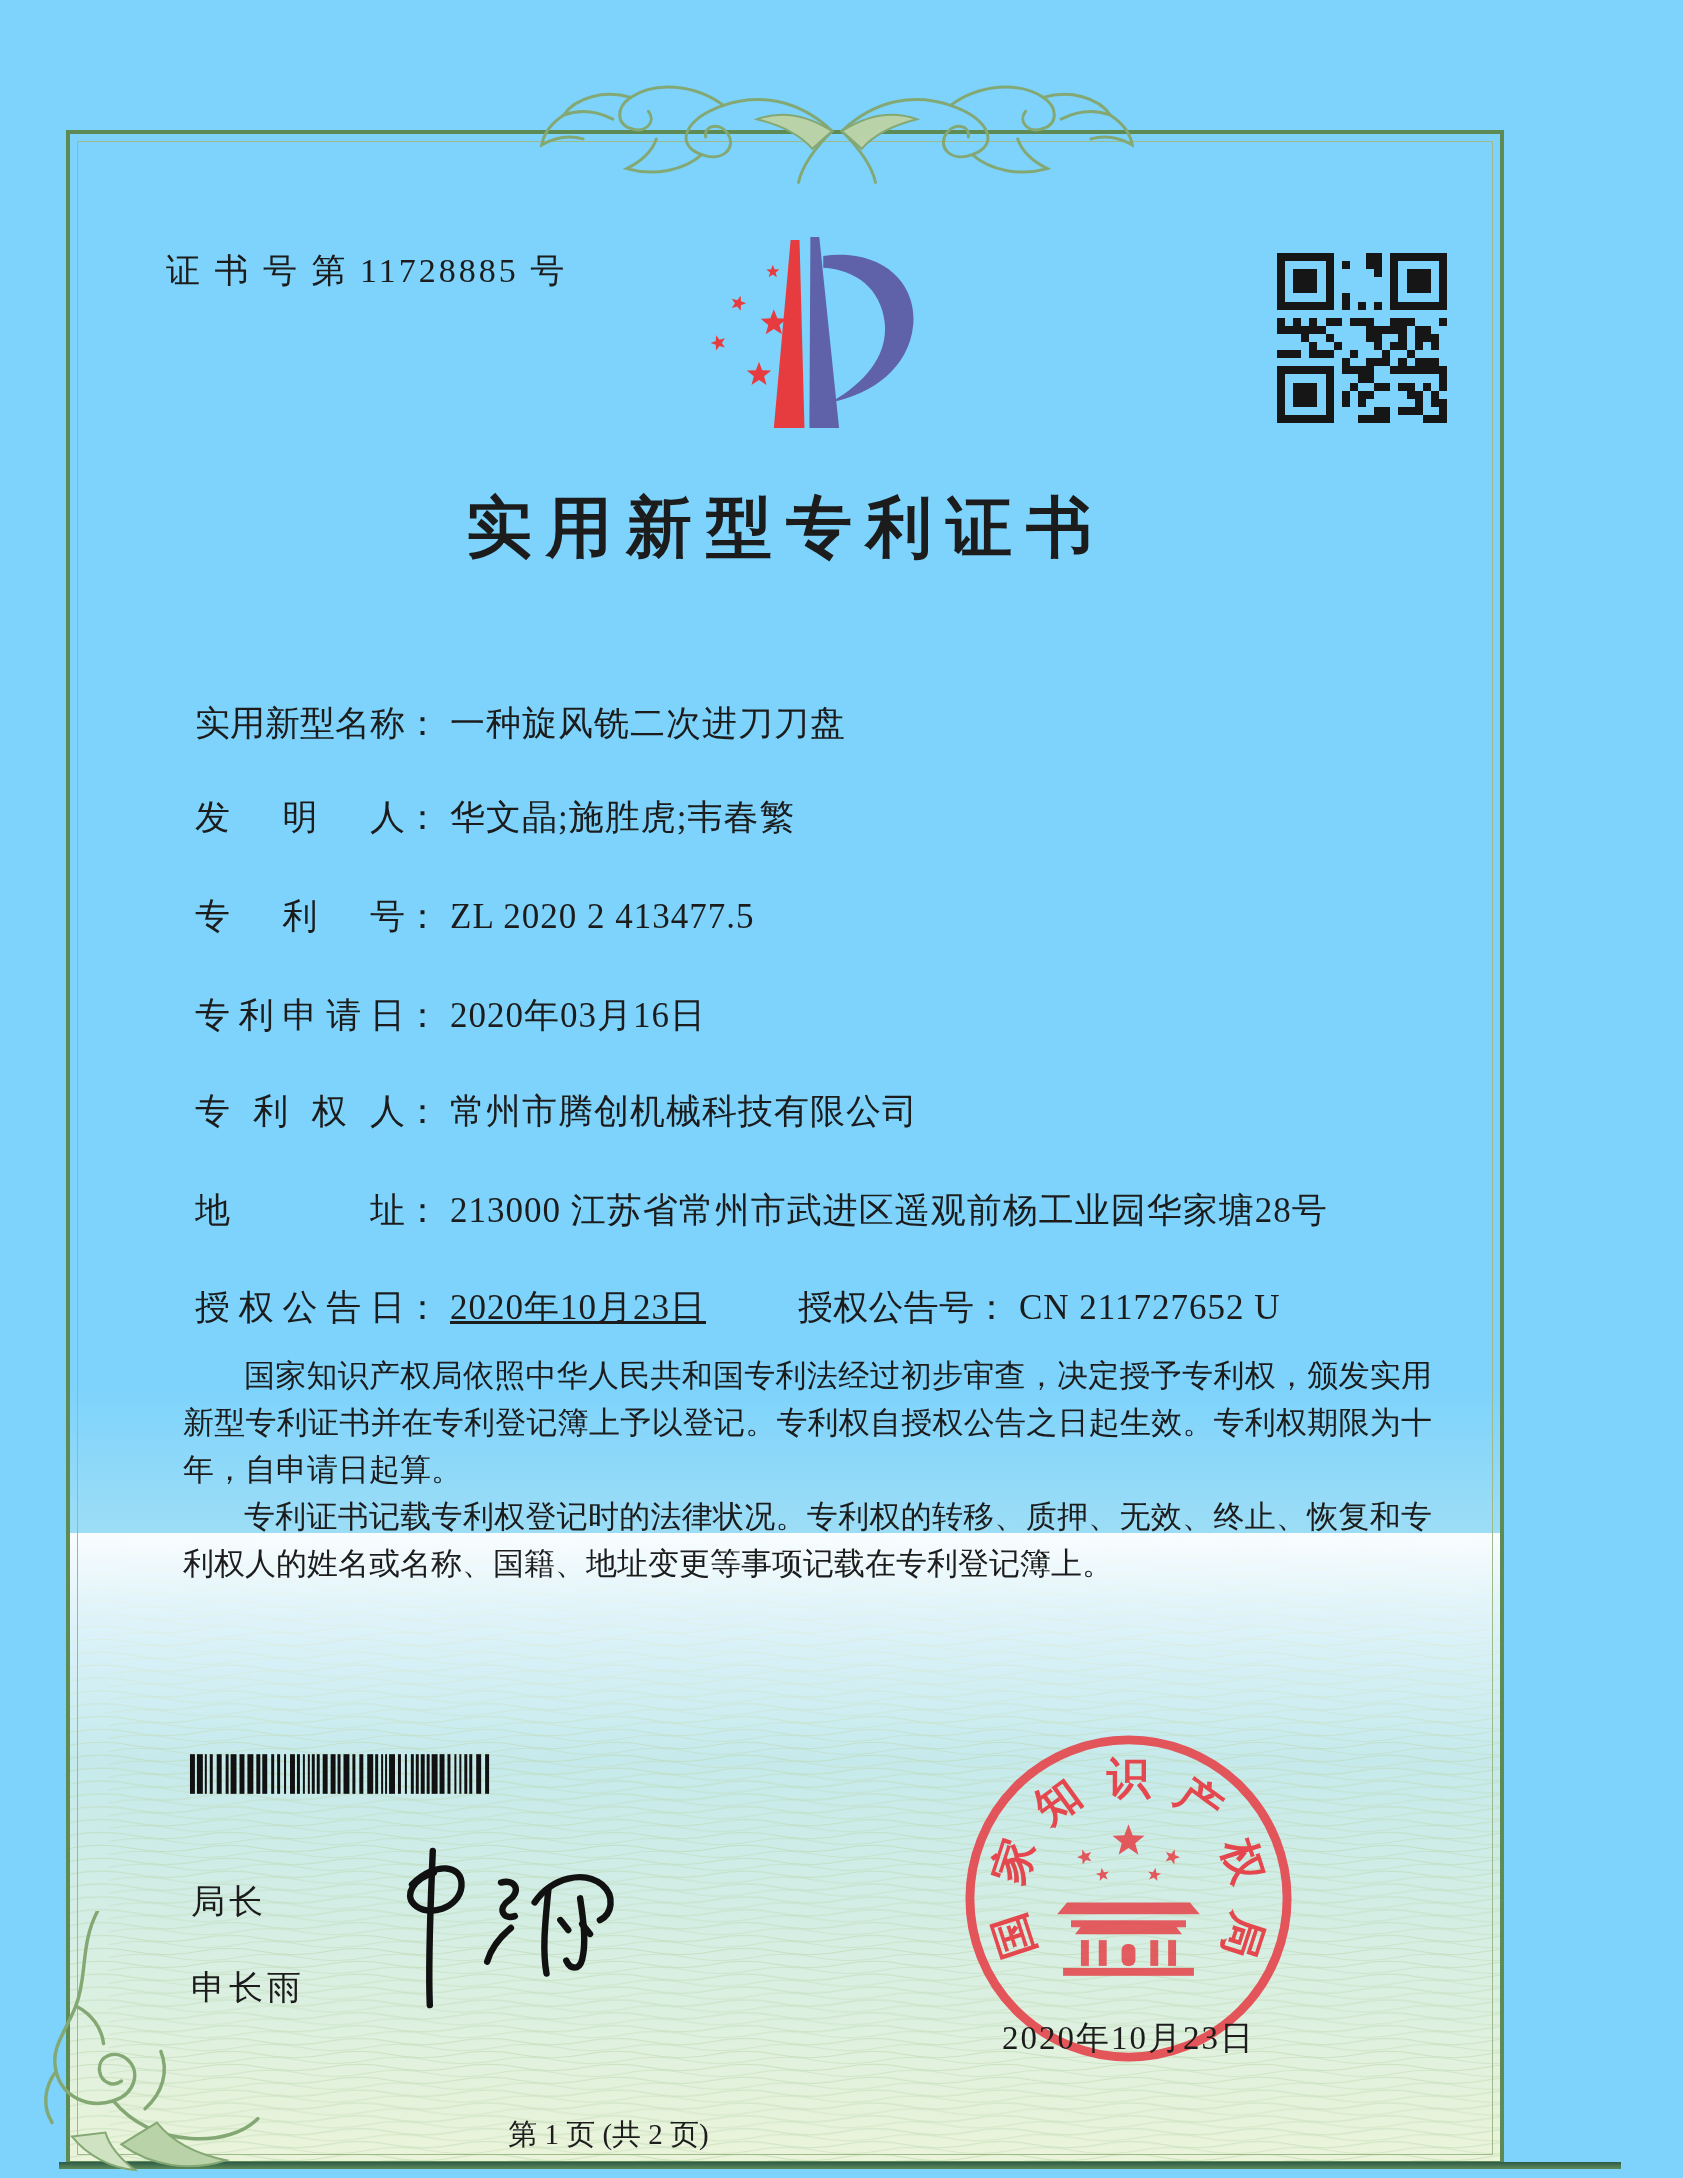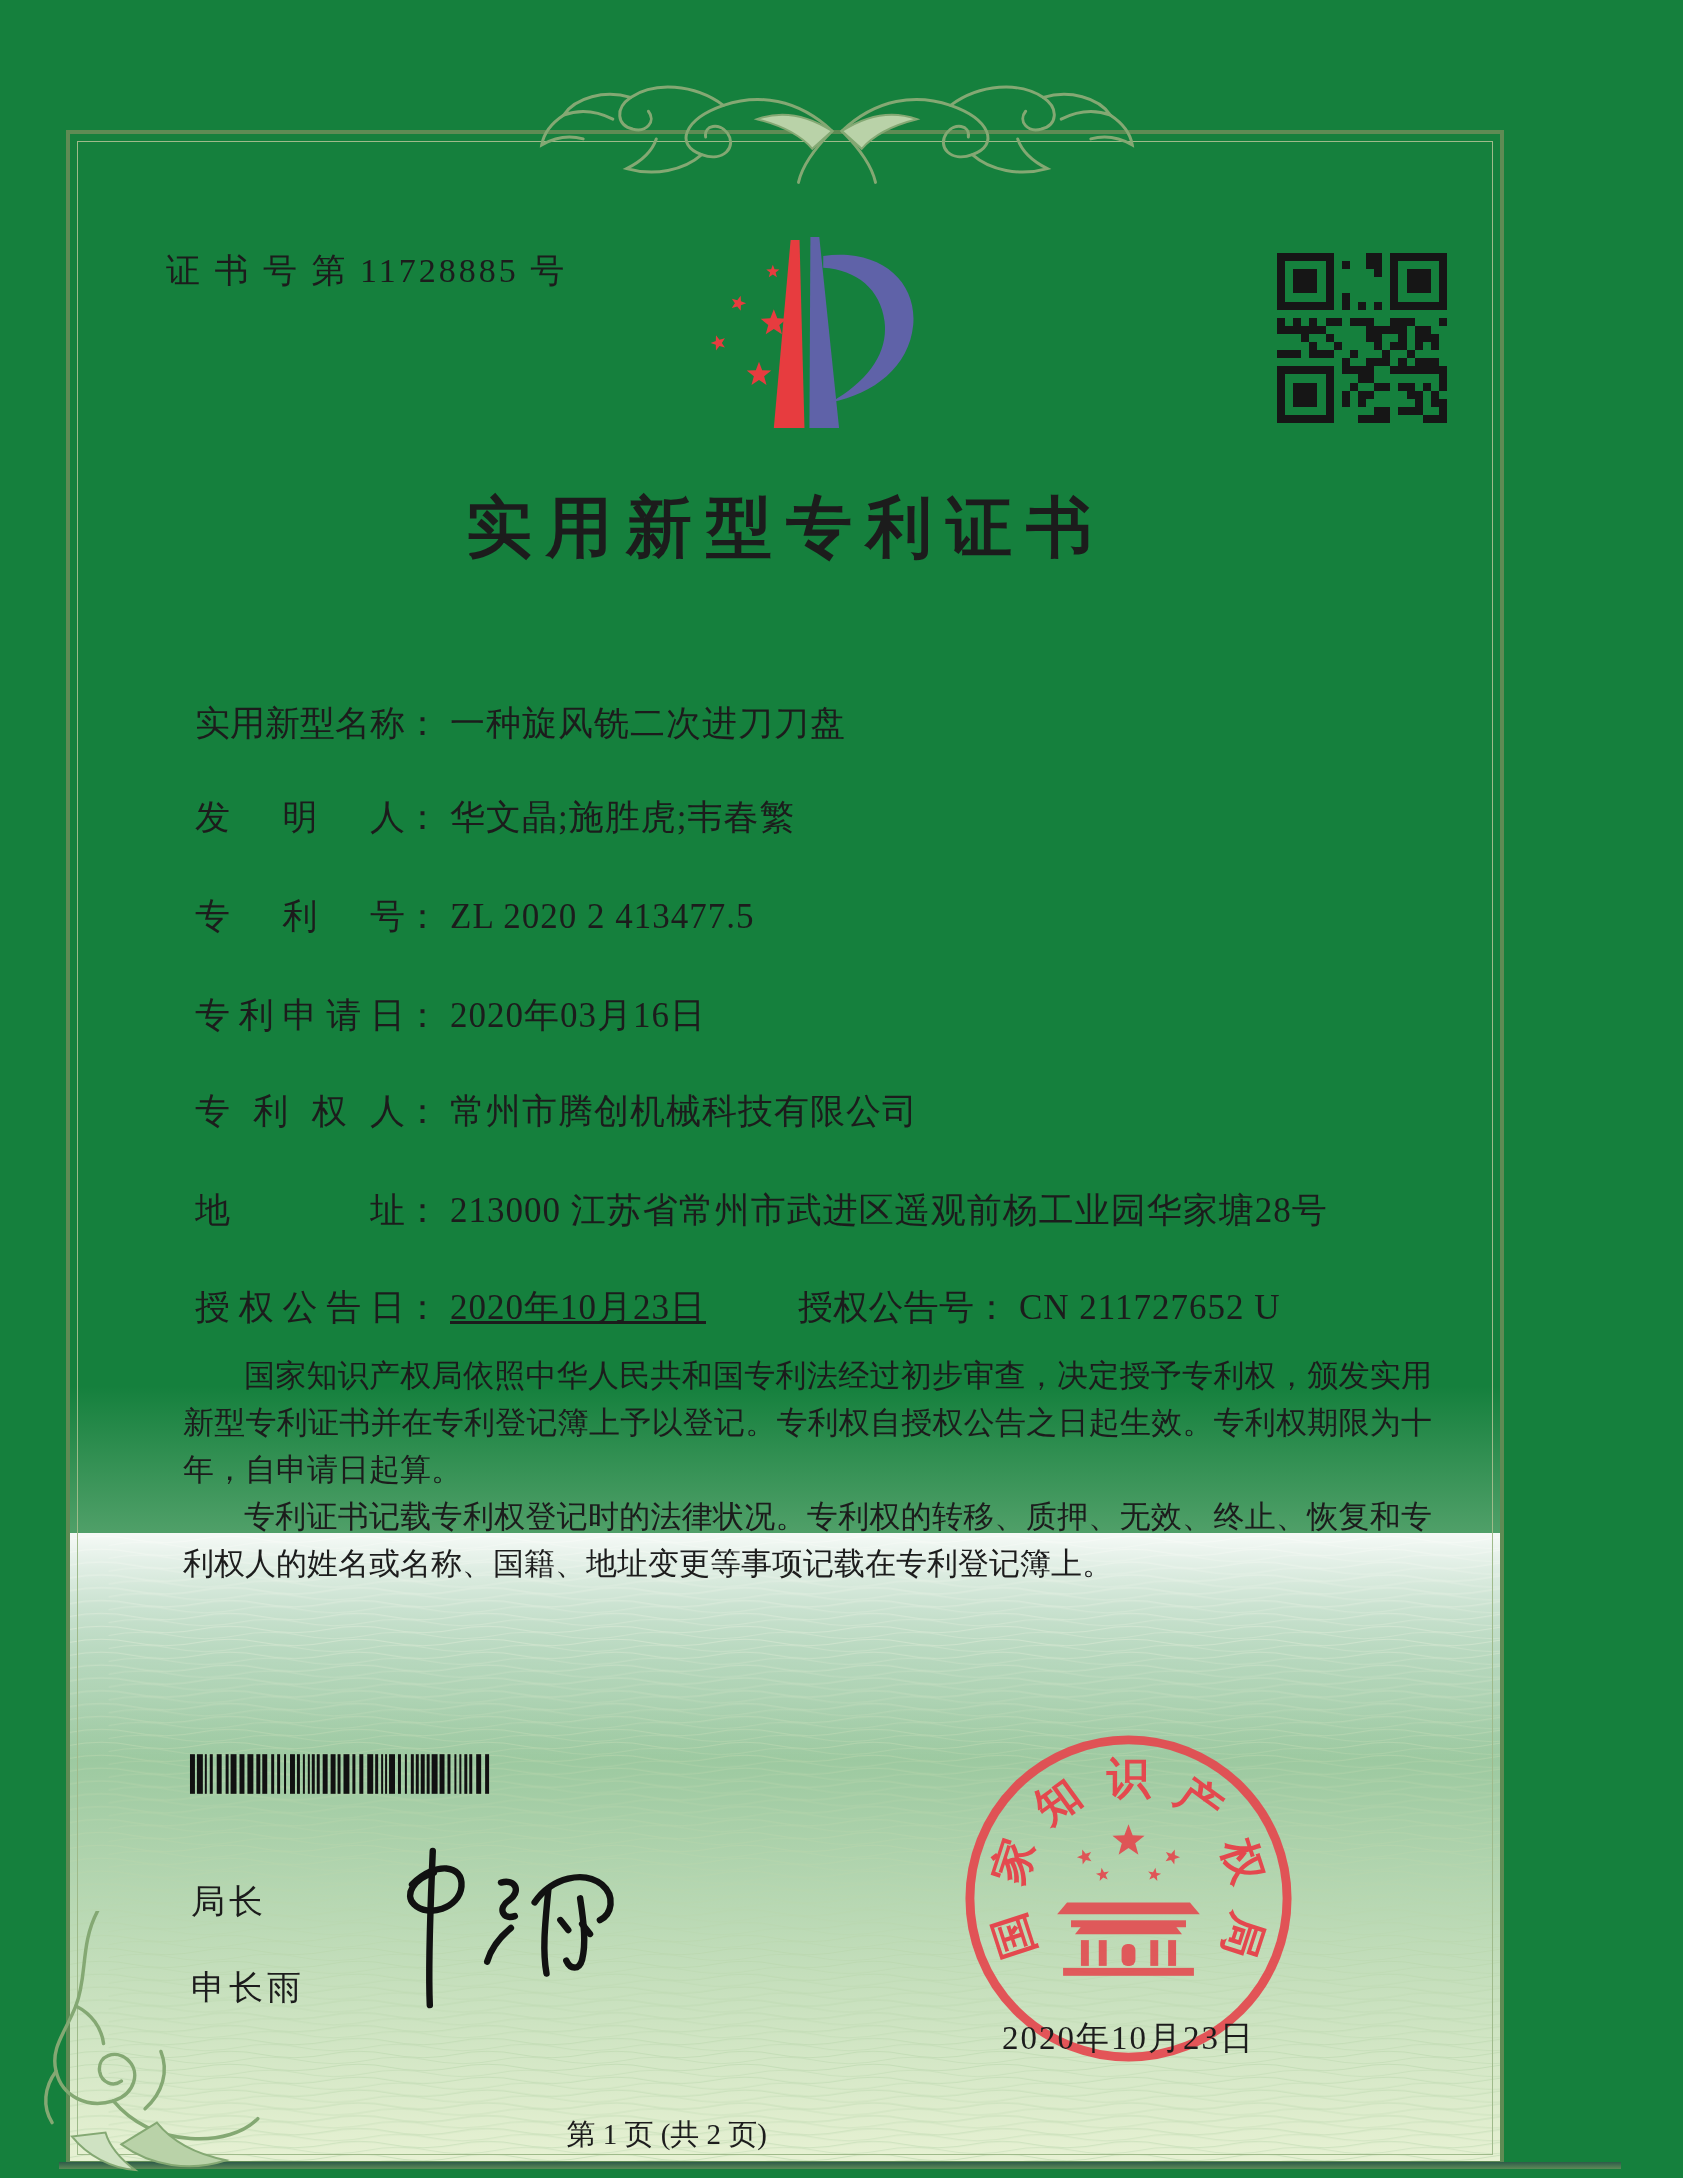"证 书 号 第 11728885" .page { background: #15803d -> #7dd3fc }
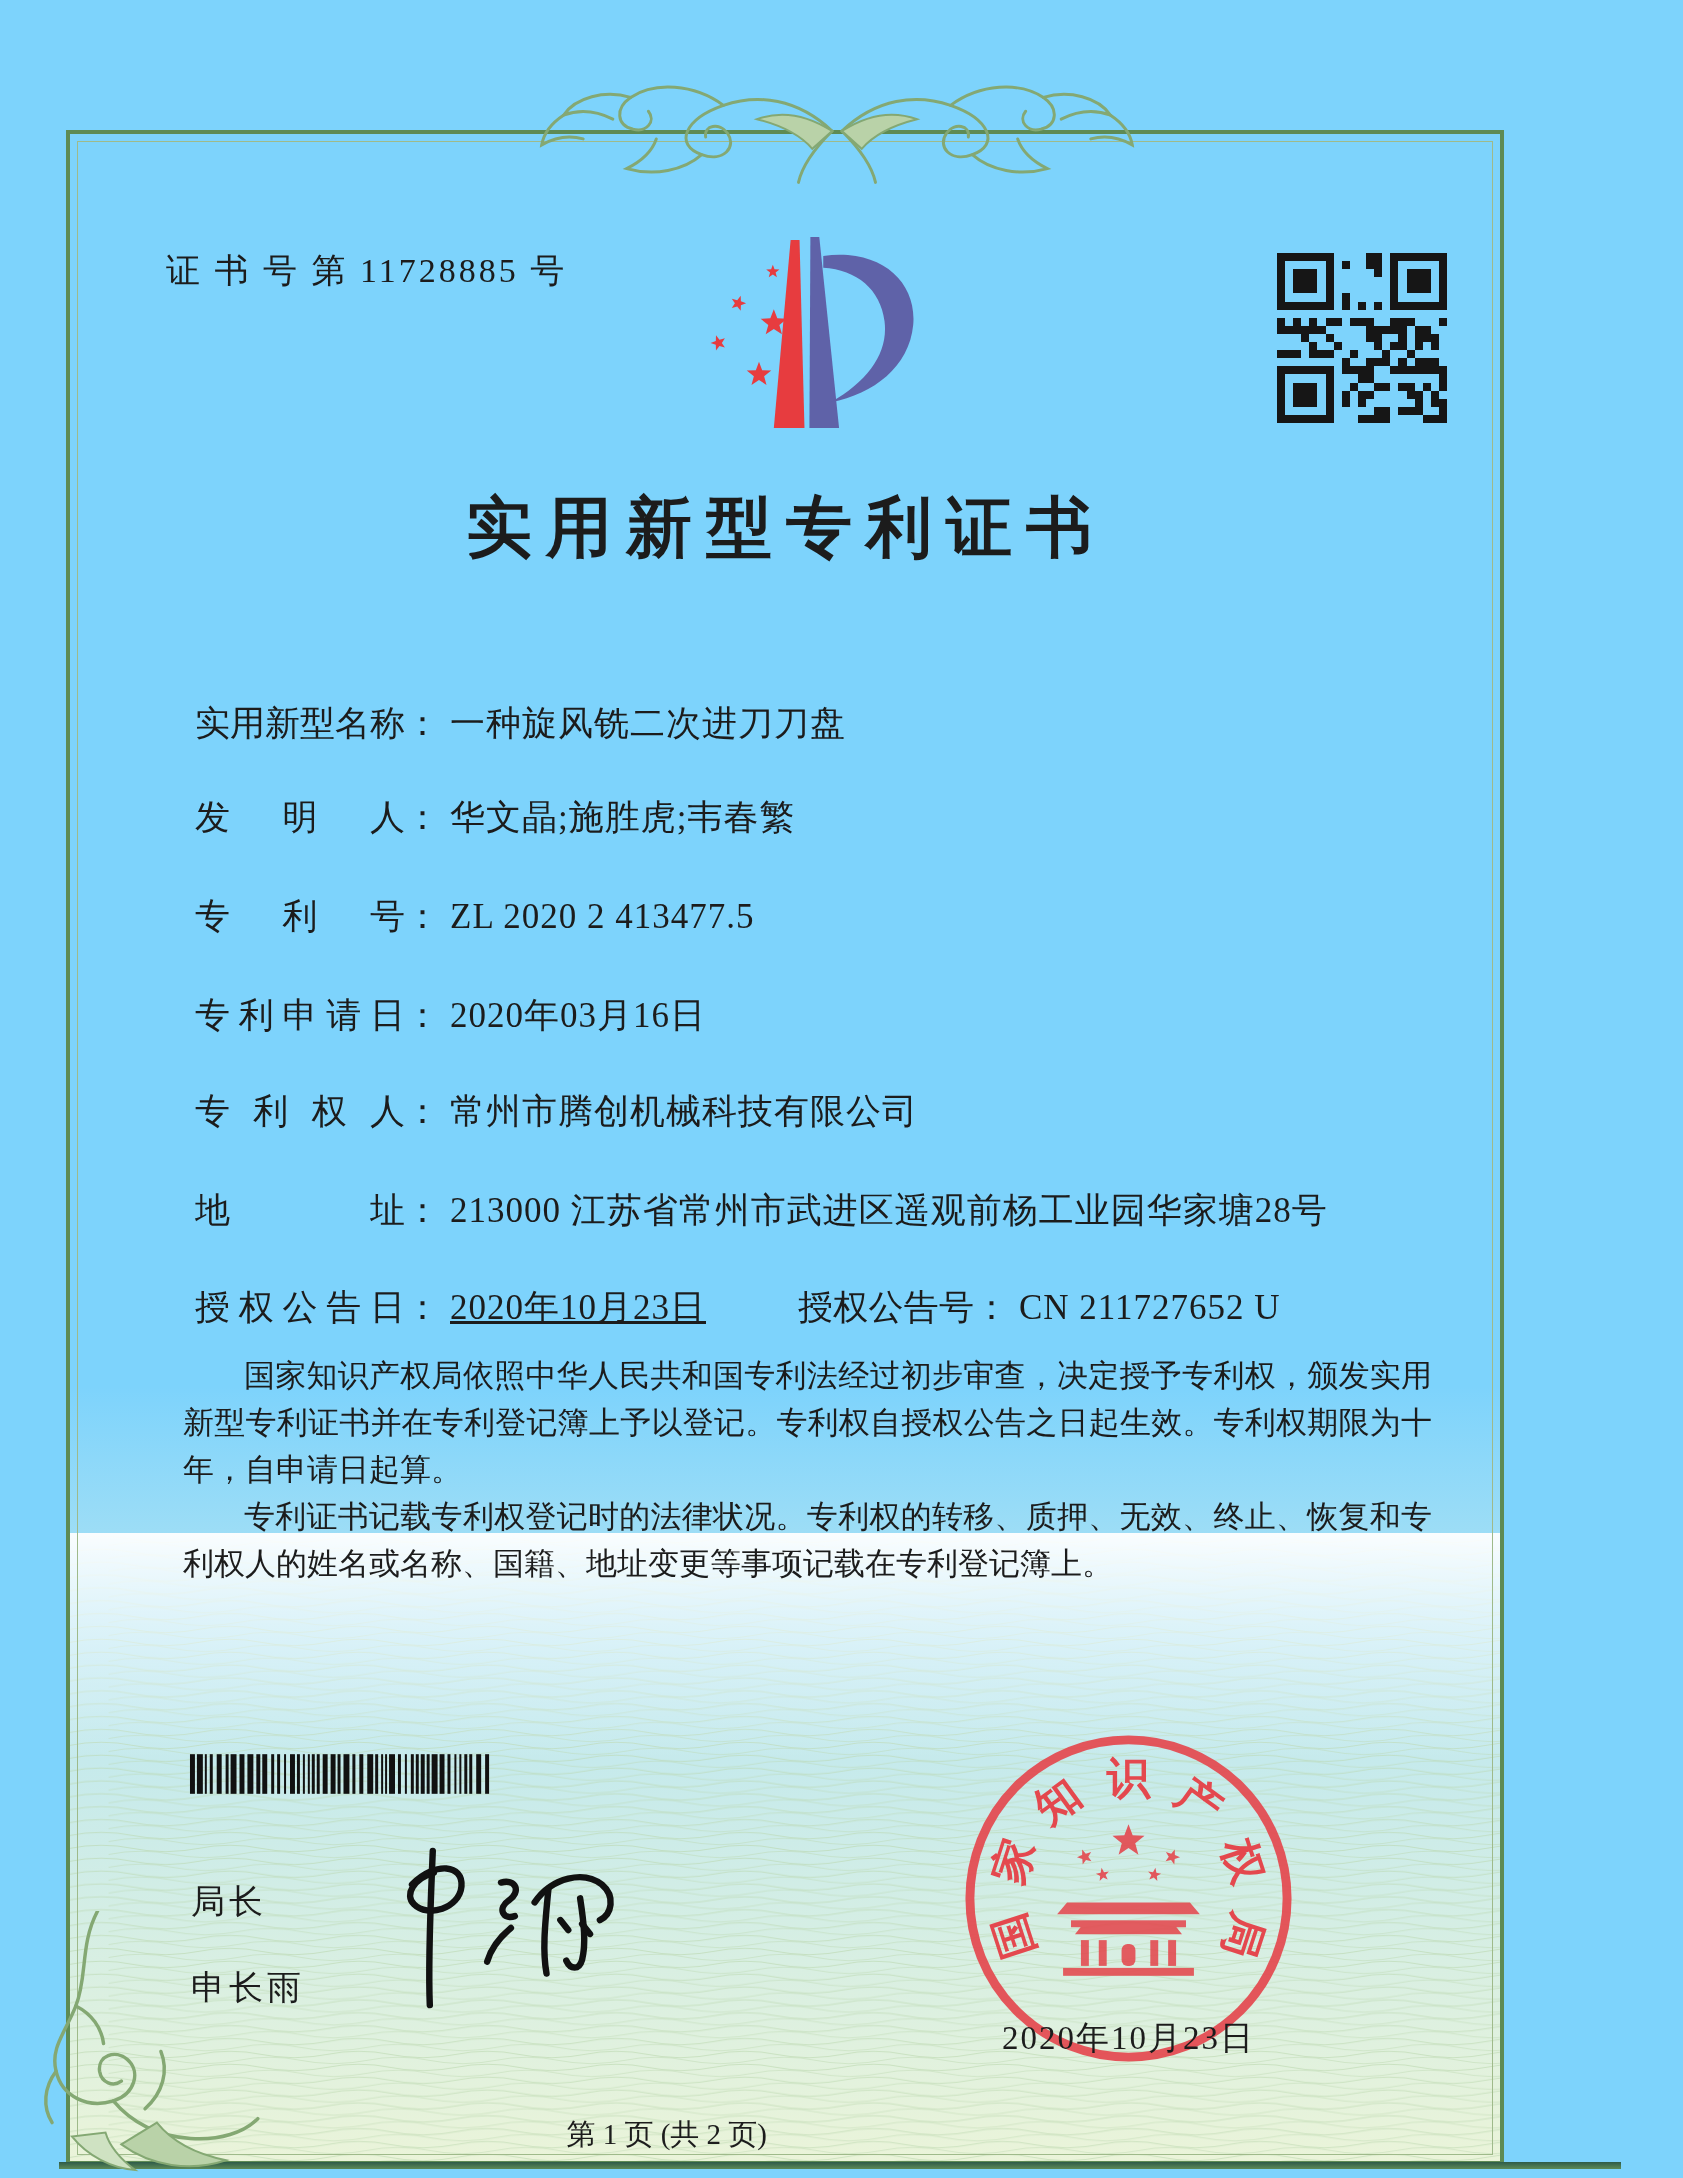"第 1 页 (共 2" .footer { text-align: right -> center }
